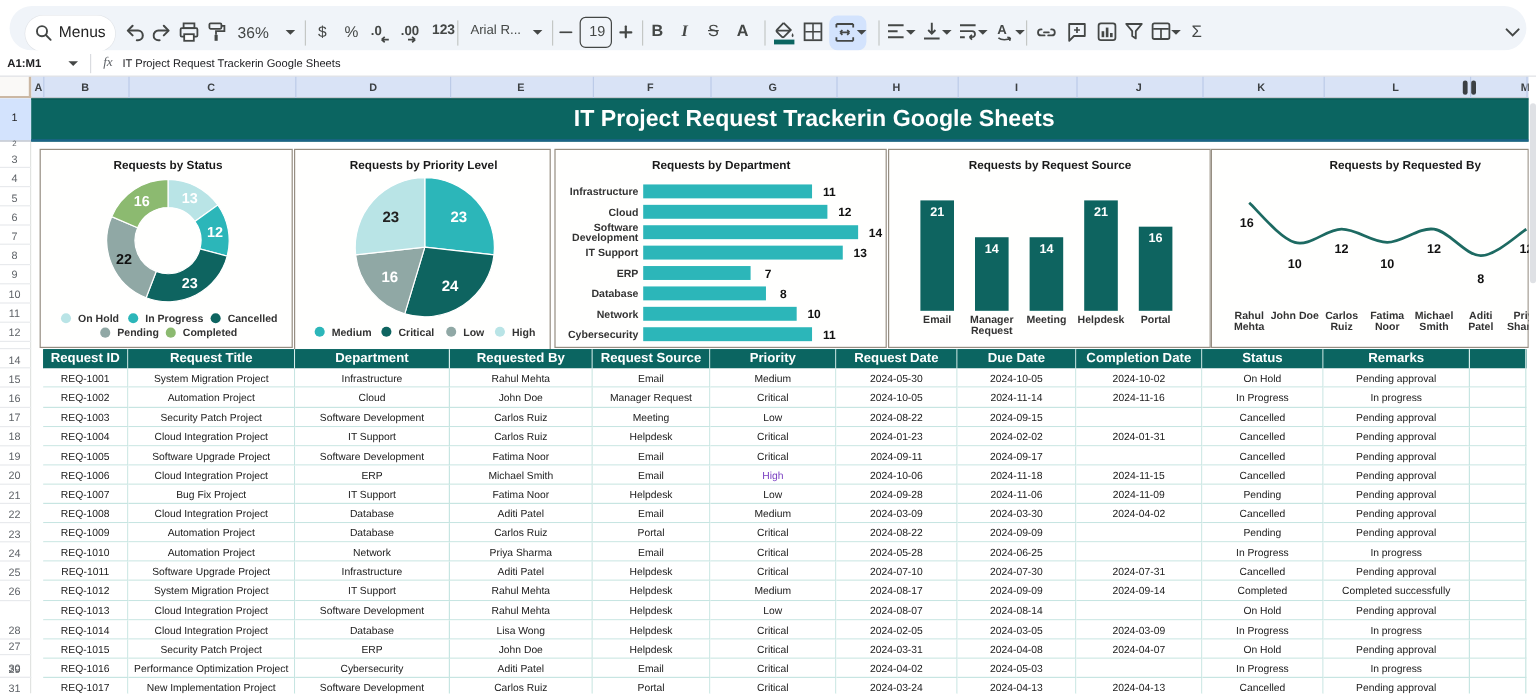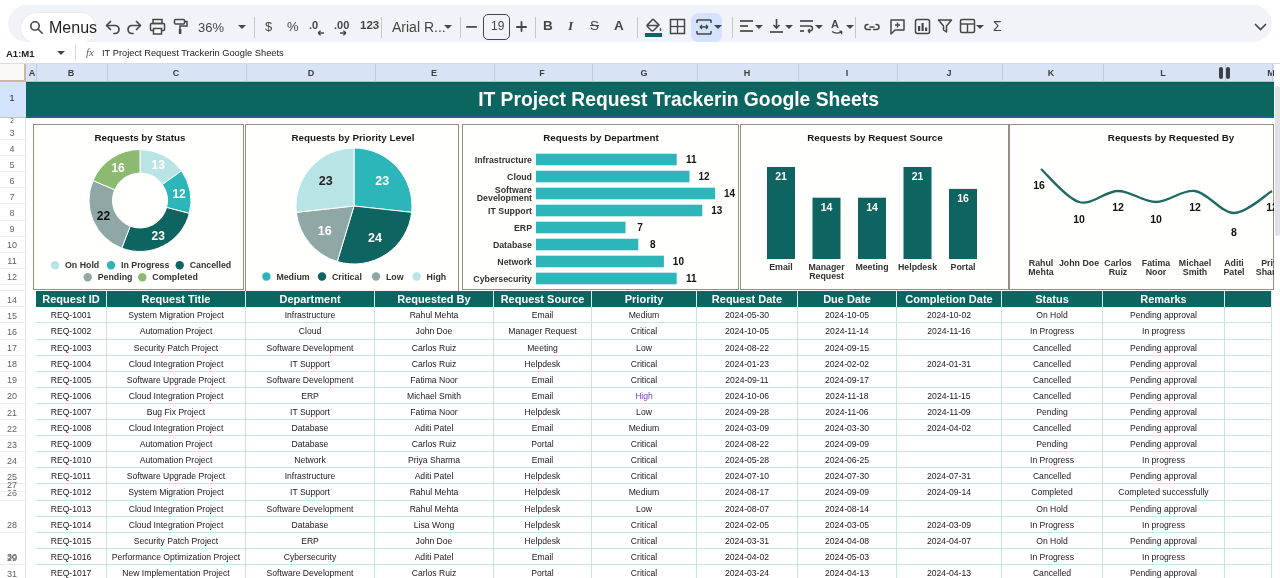"Menus" span.tt { font-size: 16px -> 13px }
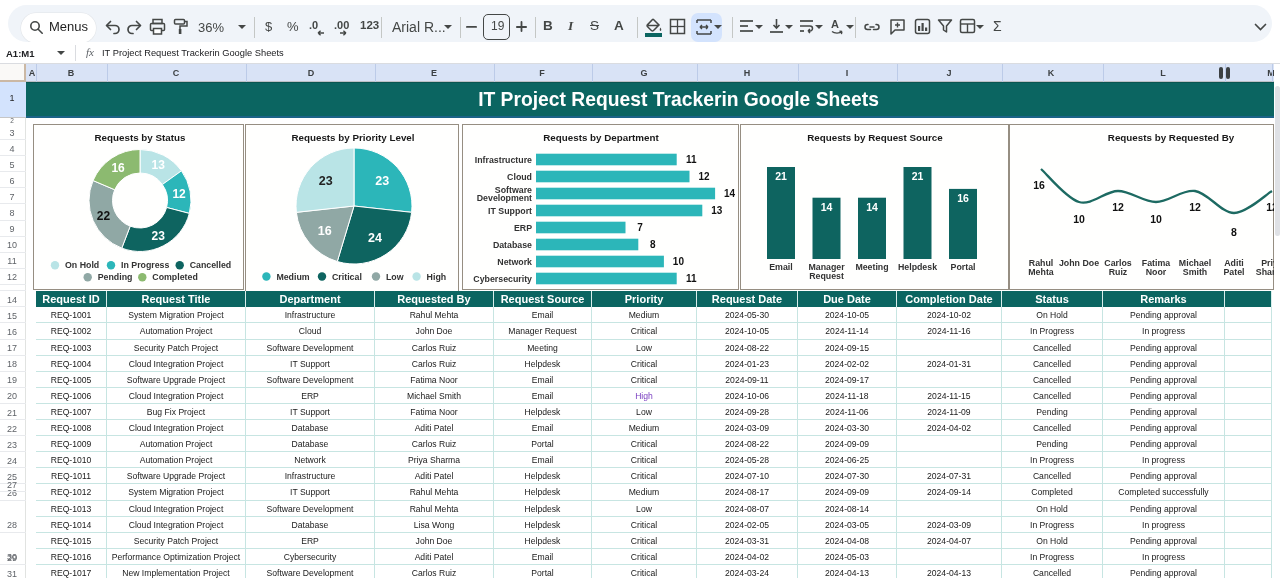"Arial R..." span.tt { font-size: 14px -> 11px }
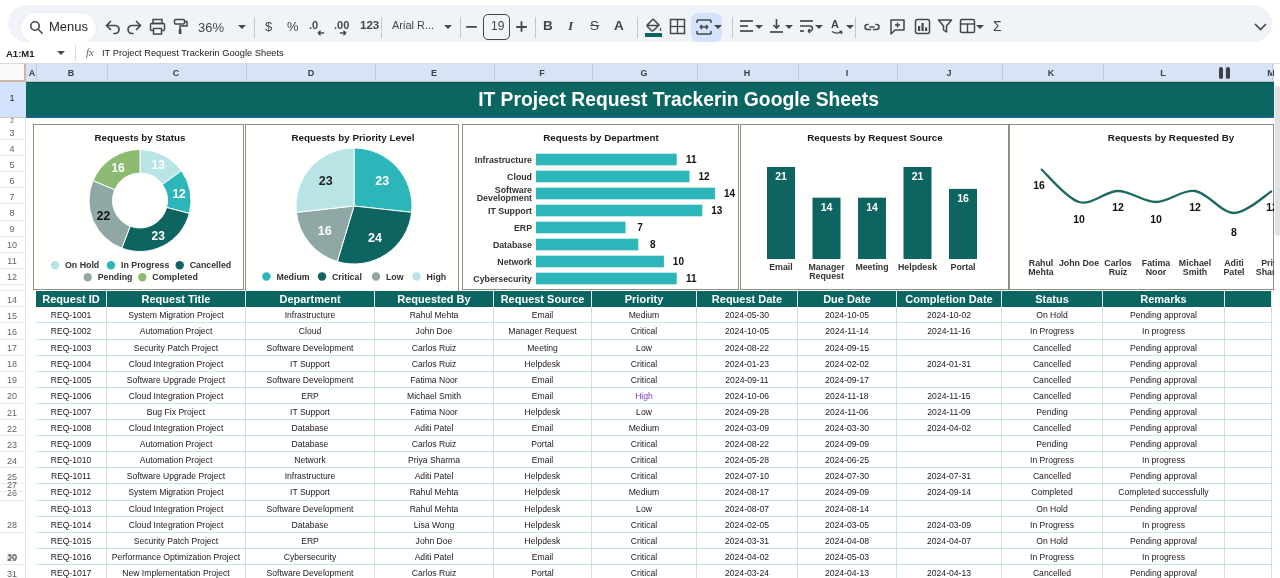"27" div.rcell { top: 476px -> 530px }
